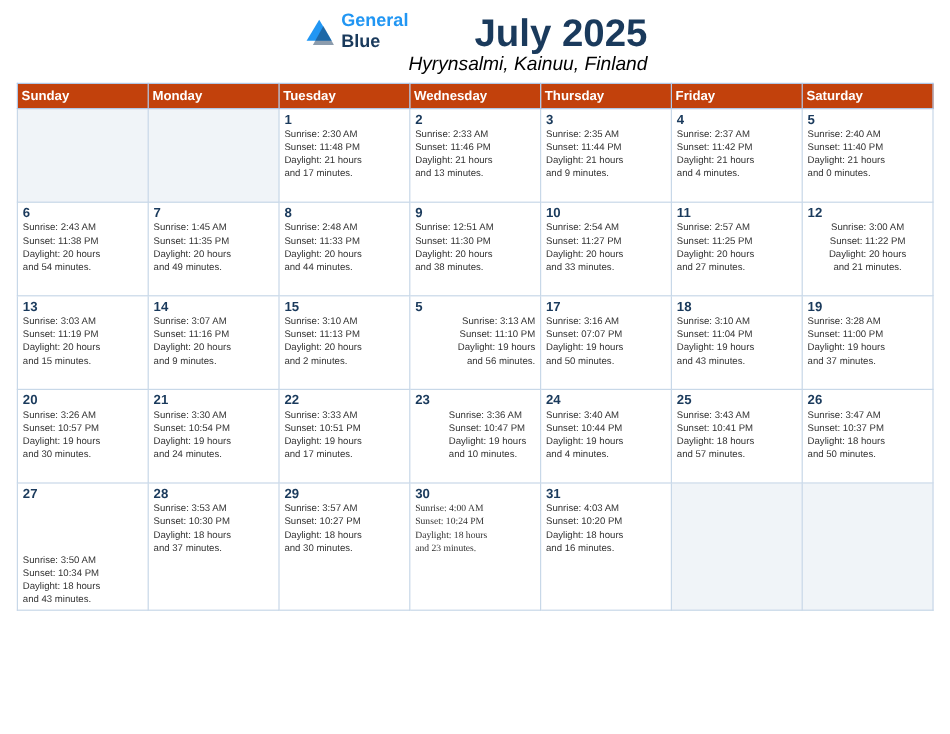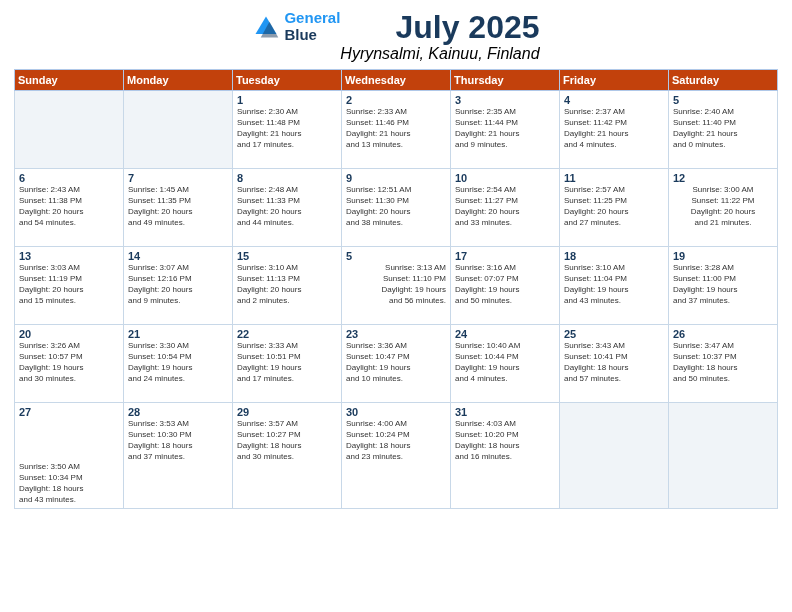"Sunrise: 3:07 AM" div.day-info { text: 12:16 -> 11:16 }
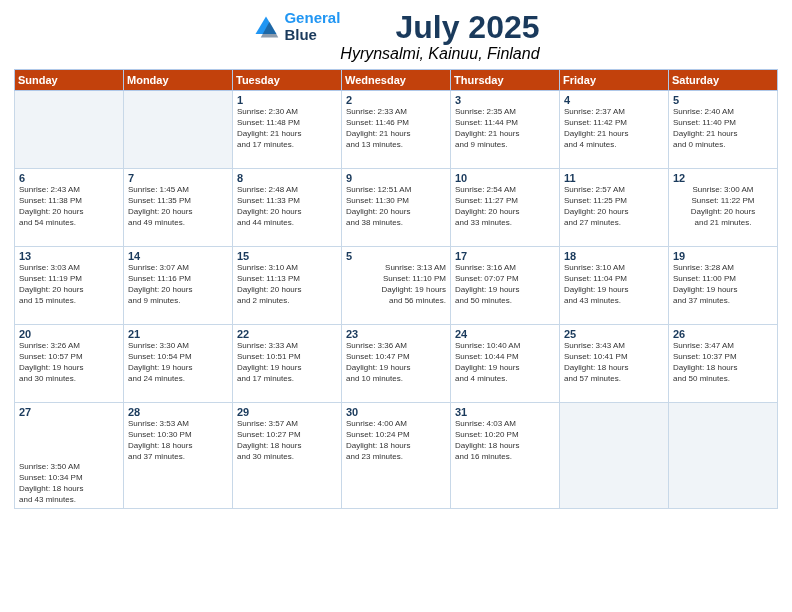"Sunrise: 3:36 AM" div.day-info { margin-left: none -> 28px }
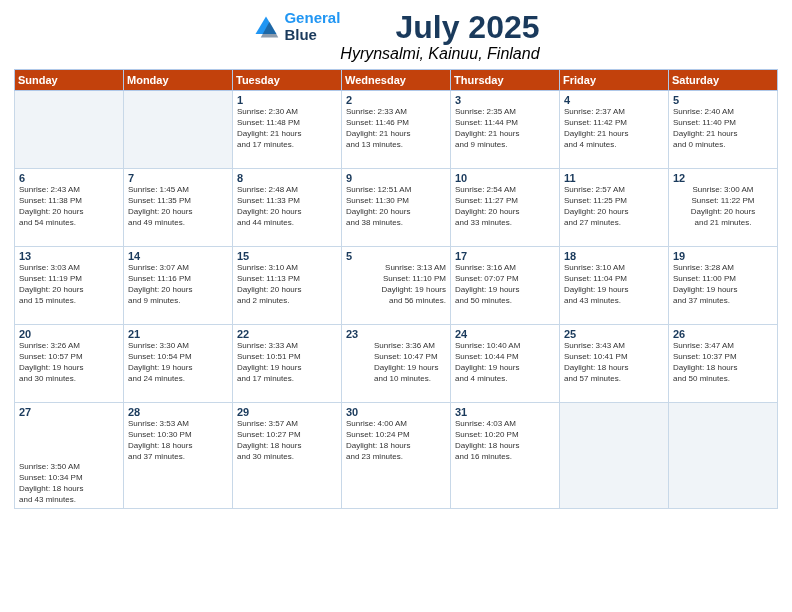"Sunrise: 10:40 AM" div.day-info { text: 10:40 -> 3:40 }
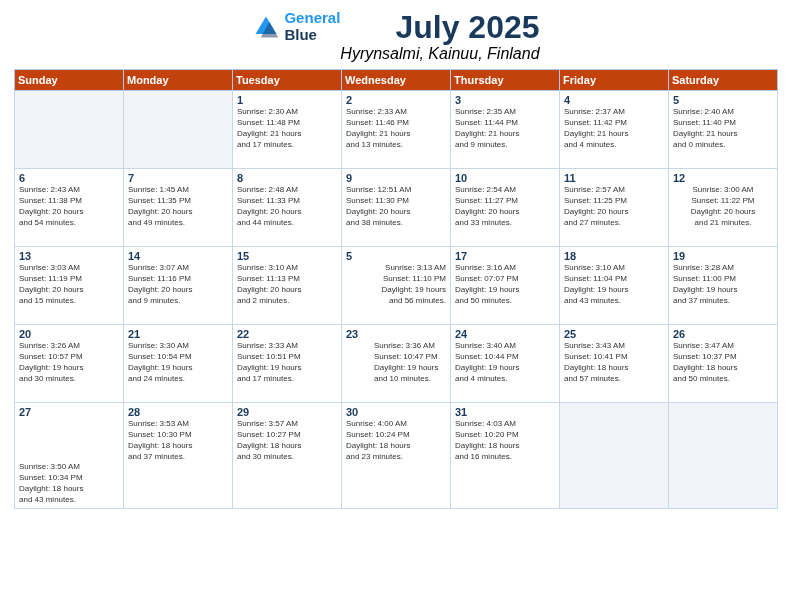"Sunrise: 4:00 AM" div.day-info { font-family: none -> Liberation Serif, serif }
